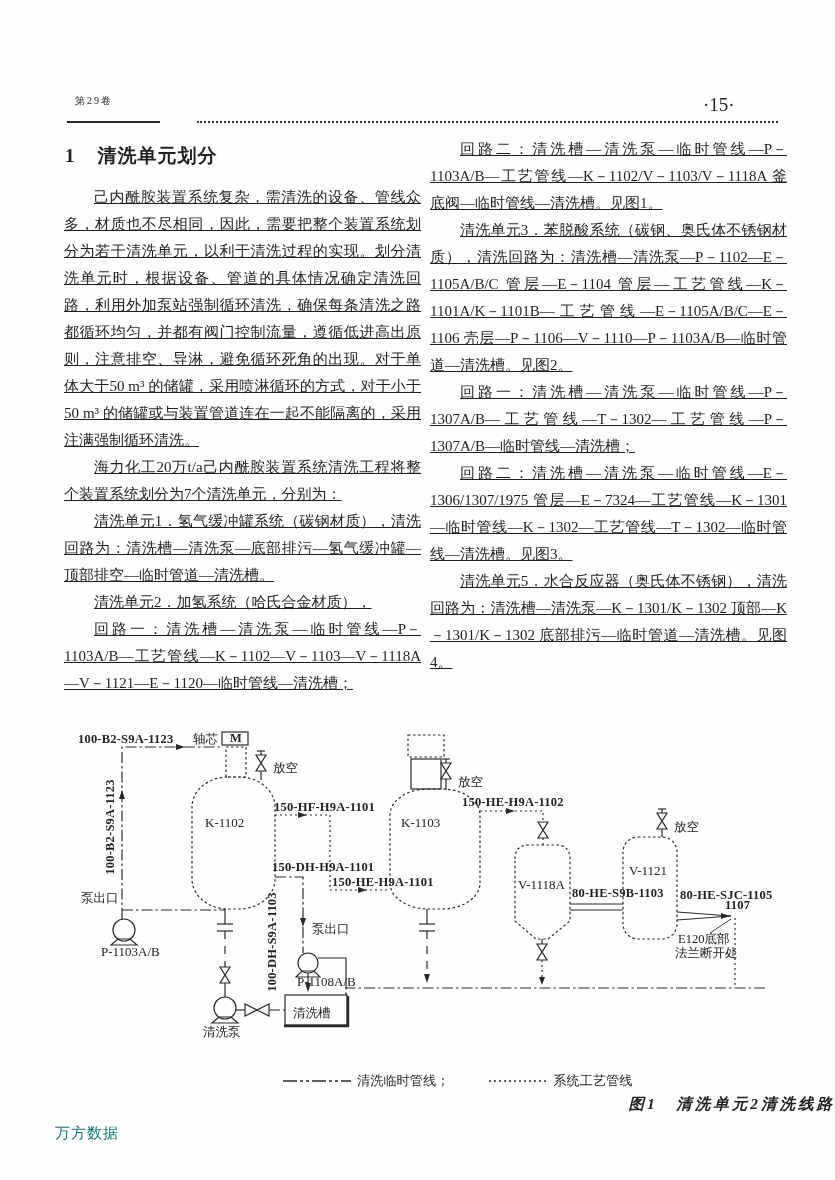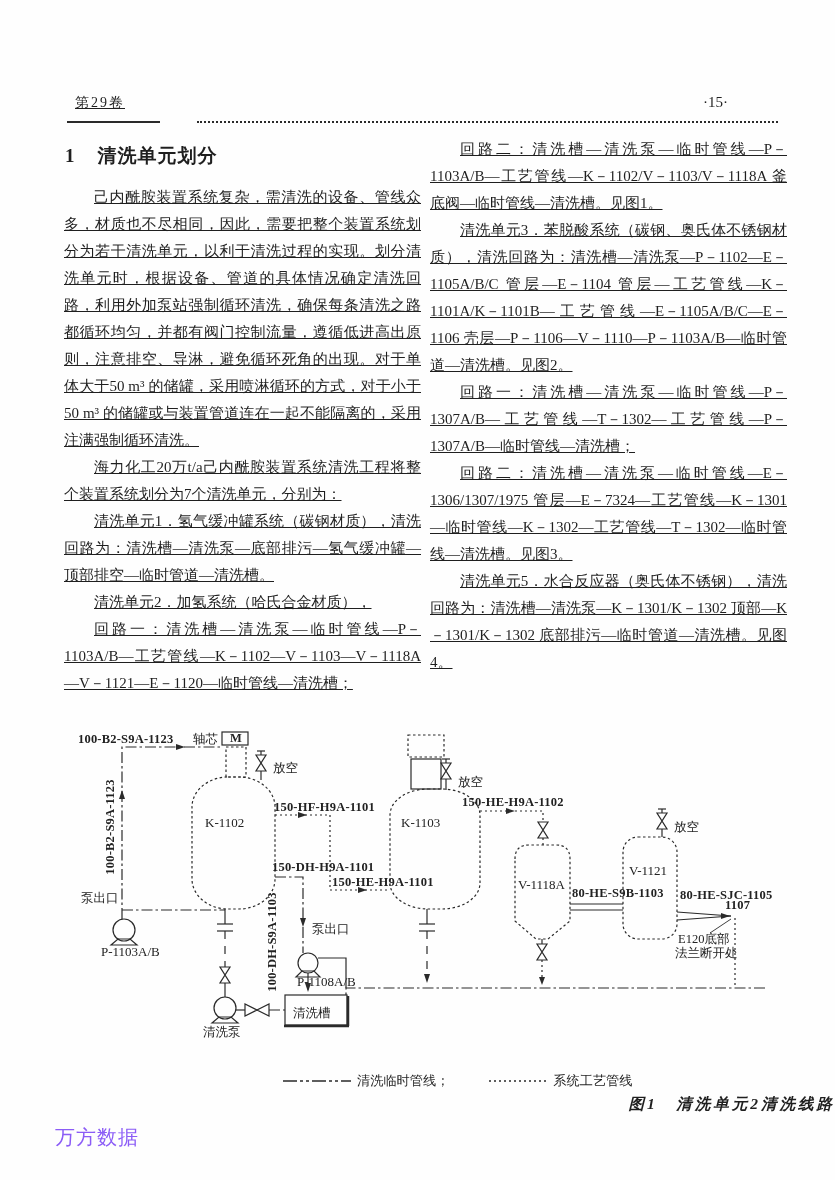"第29卷" .hdr-vol { font-size: 14px -> 10px; text-decoration: underline -> none }
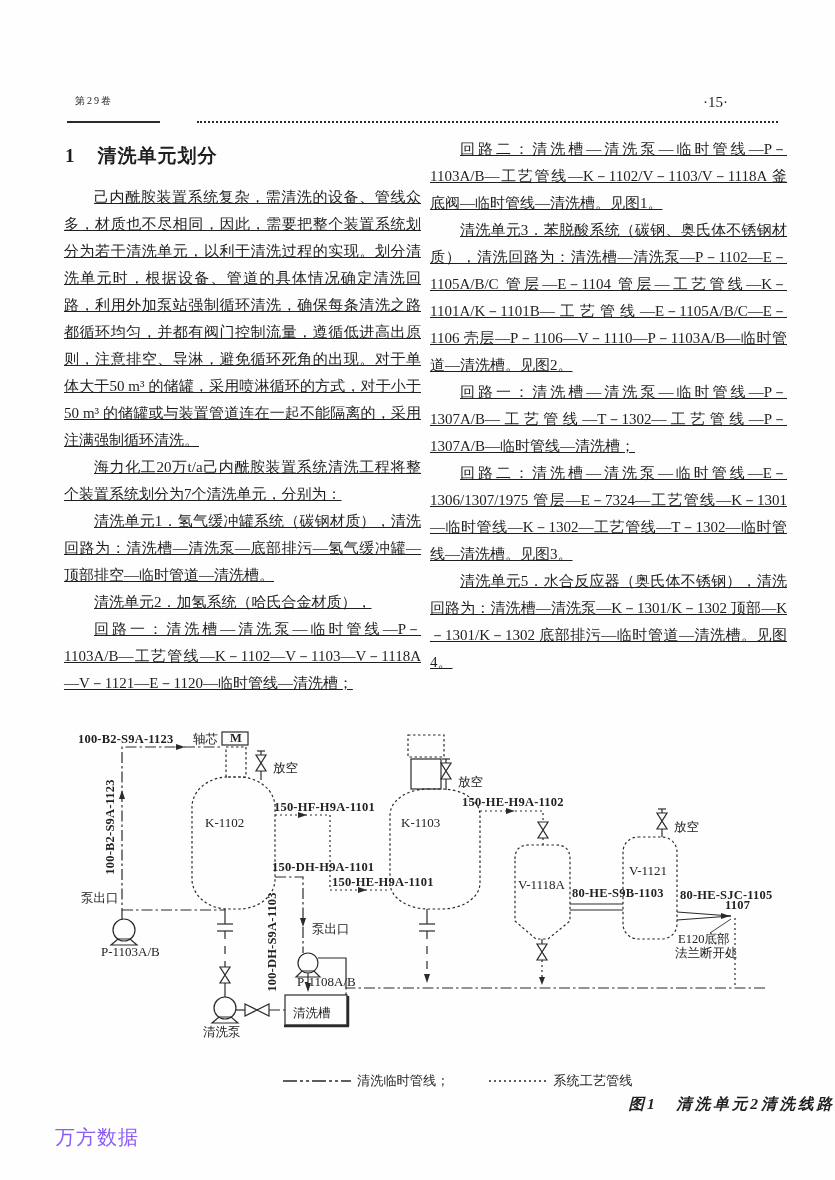"·15·" .hdr-page { font-size: 15px -> 19px }
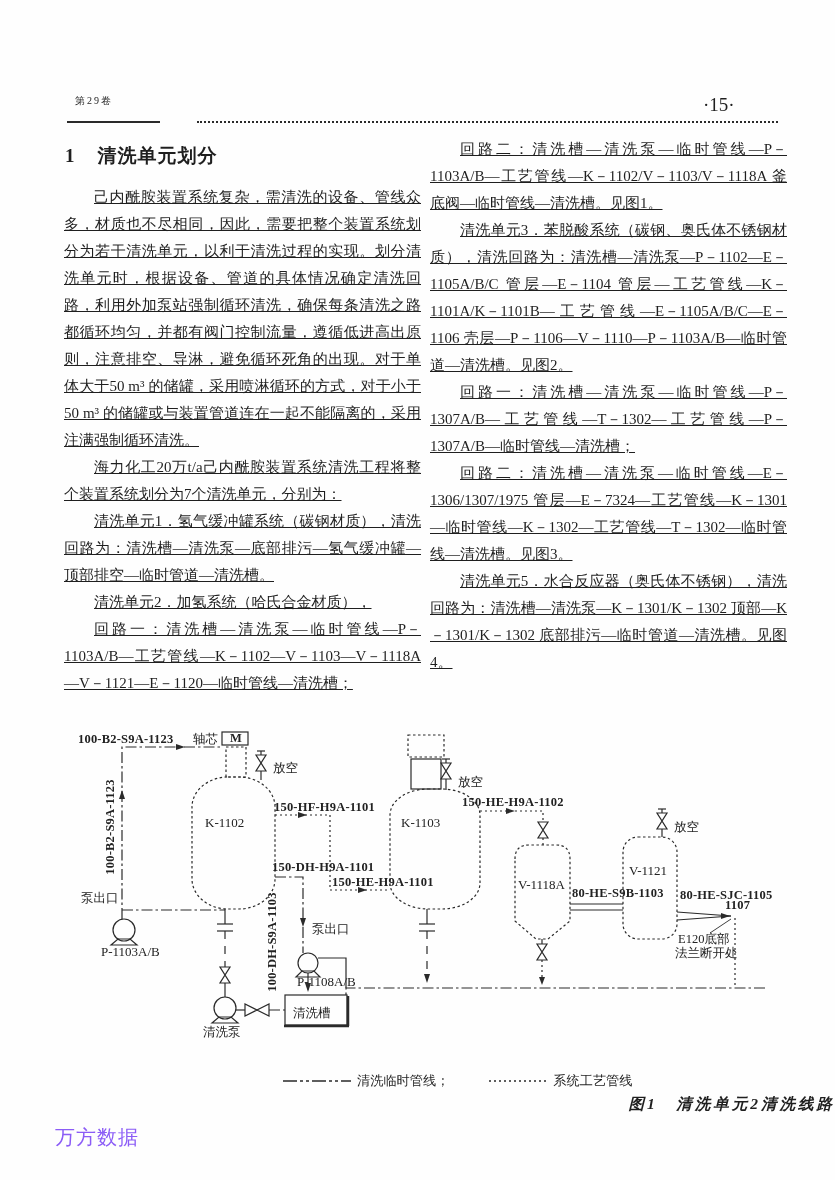"万方数据" .watermark { color: #8b5cf6 -> #0f766e; font-size: 20px -> 15px }
